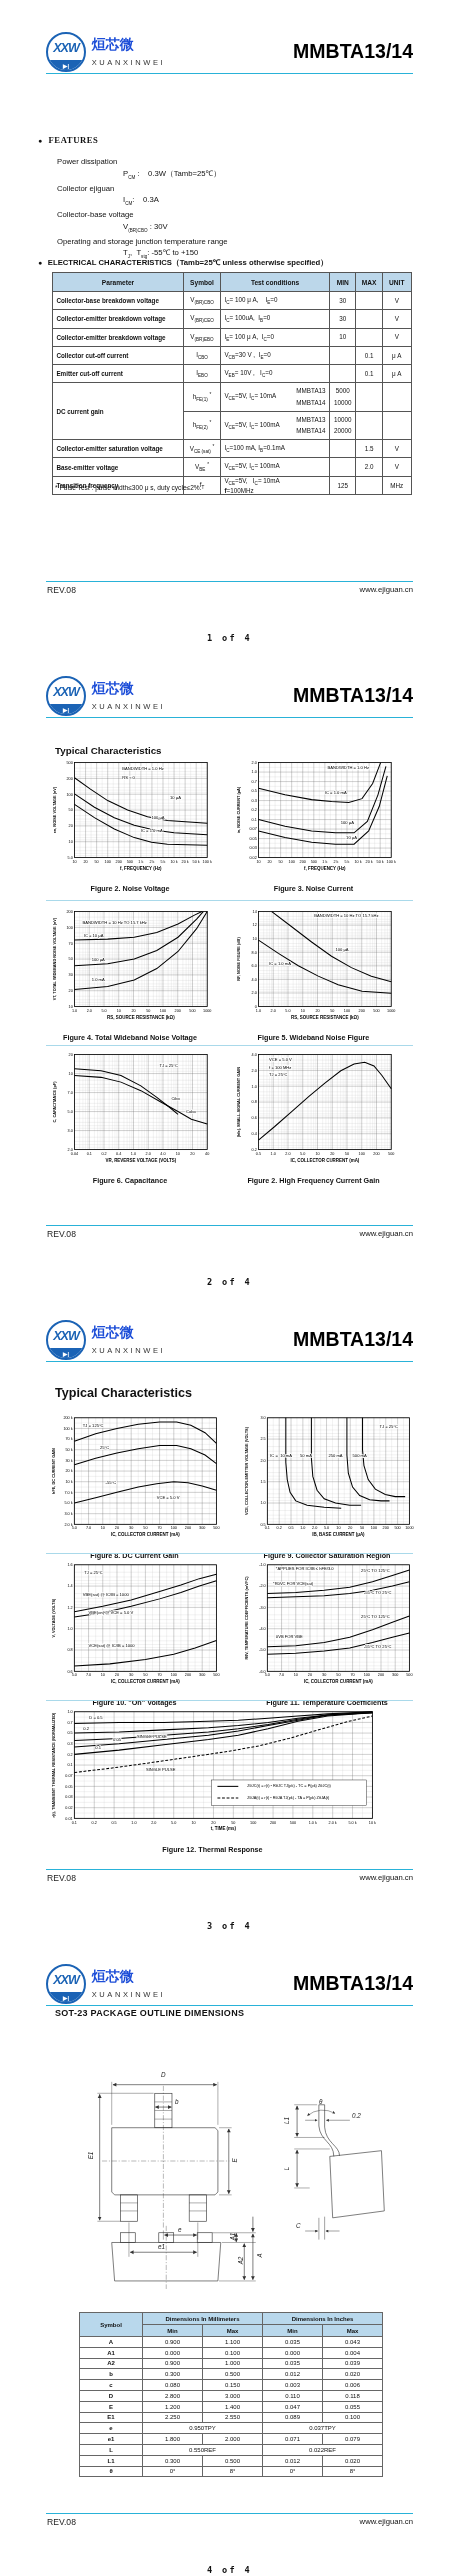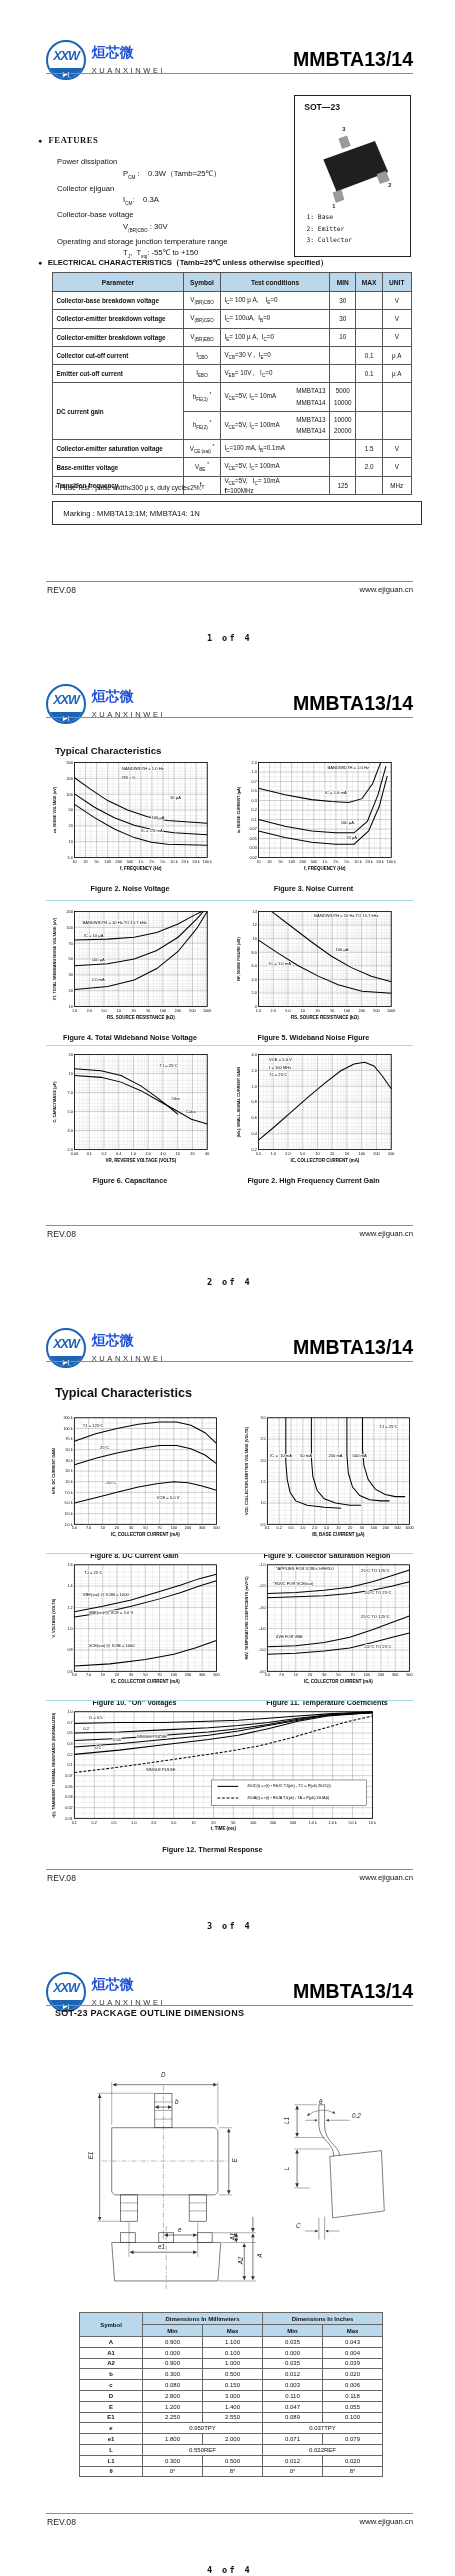"XXW" .hdr { margin-top: 8px -> none }
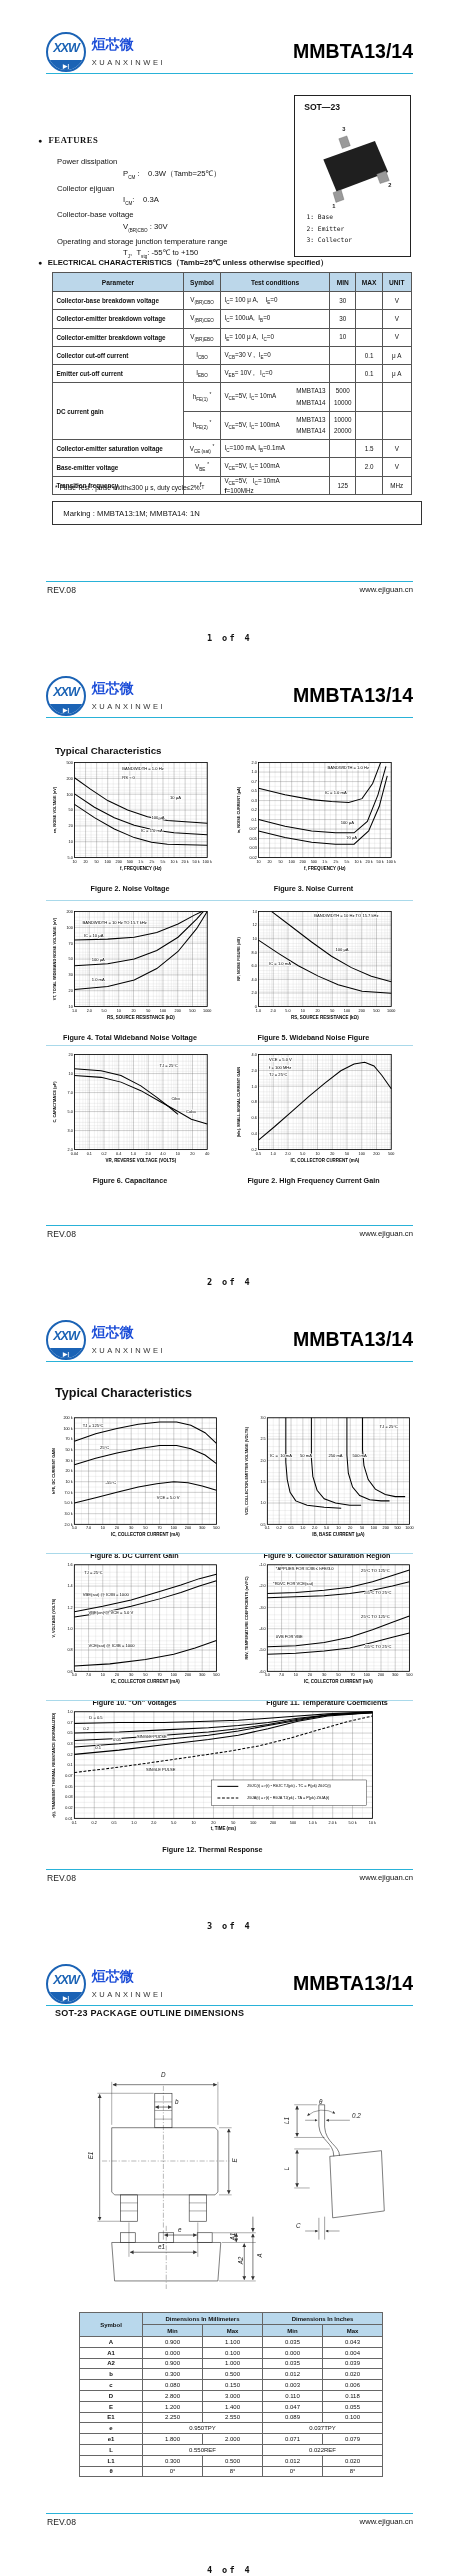"SOT—23" div.sotbox { html: <div> <div>SOT—23</div> <div> <svg> <polygon></polygon> <polygon></polygon> <polygon></polygon> <polygon></polygon> </svg> <span>3</span> <span>2</span> <span>1</span> </div> <div> <div>1: Base</div> <div>2: Emitter</div> <div>3: Collector</div> </div> </div> -> none }
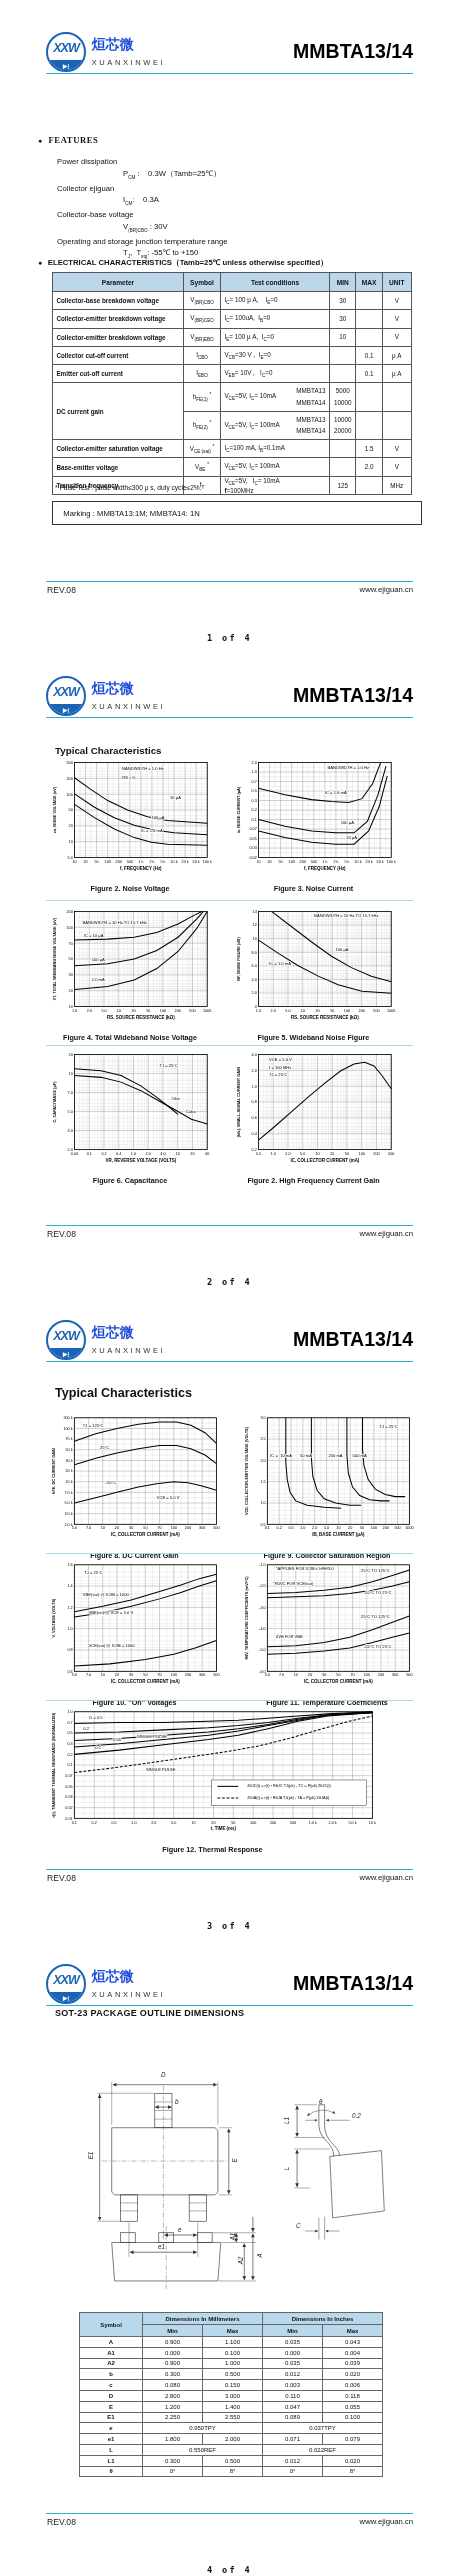"Marking : MMBTA13:1M; MMBTA14: 1N" div.marking-box { html: <div> <span>Marking : MMBTA13:1M; MMBTA14: 1N</span> </div> -> none }
